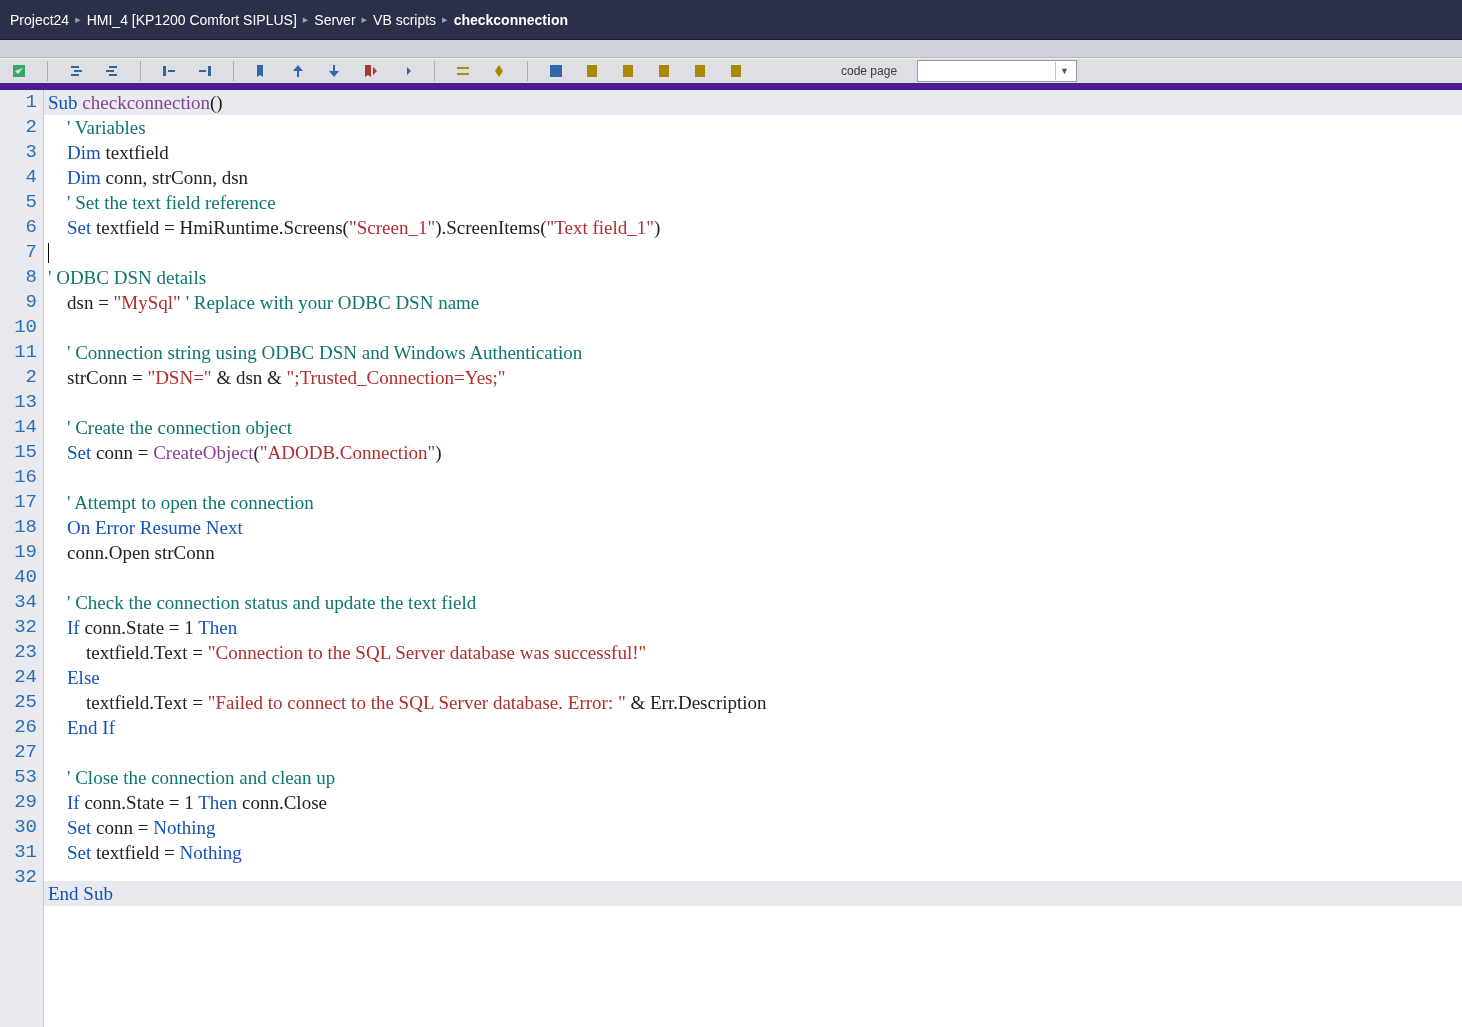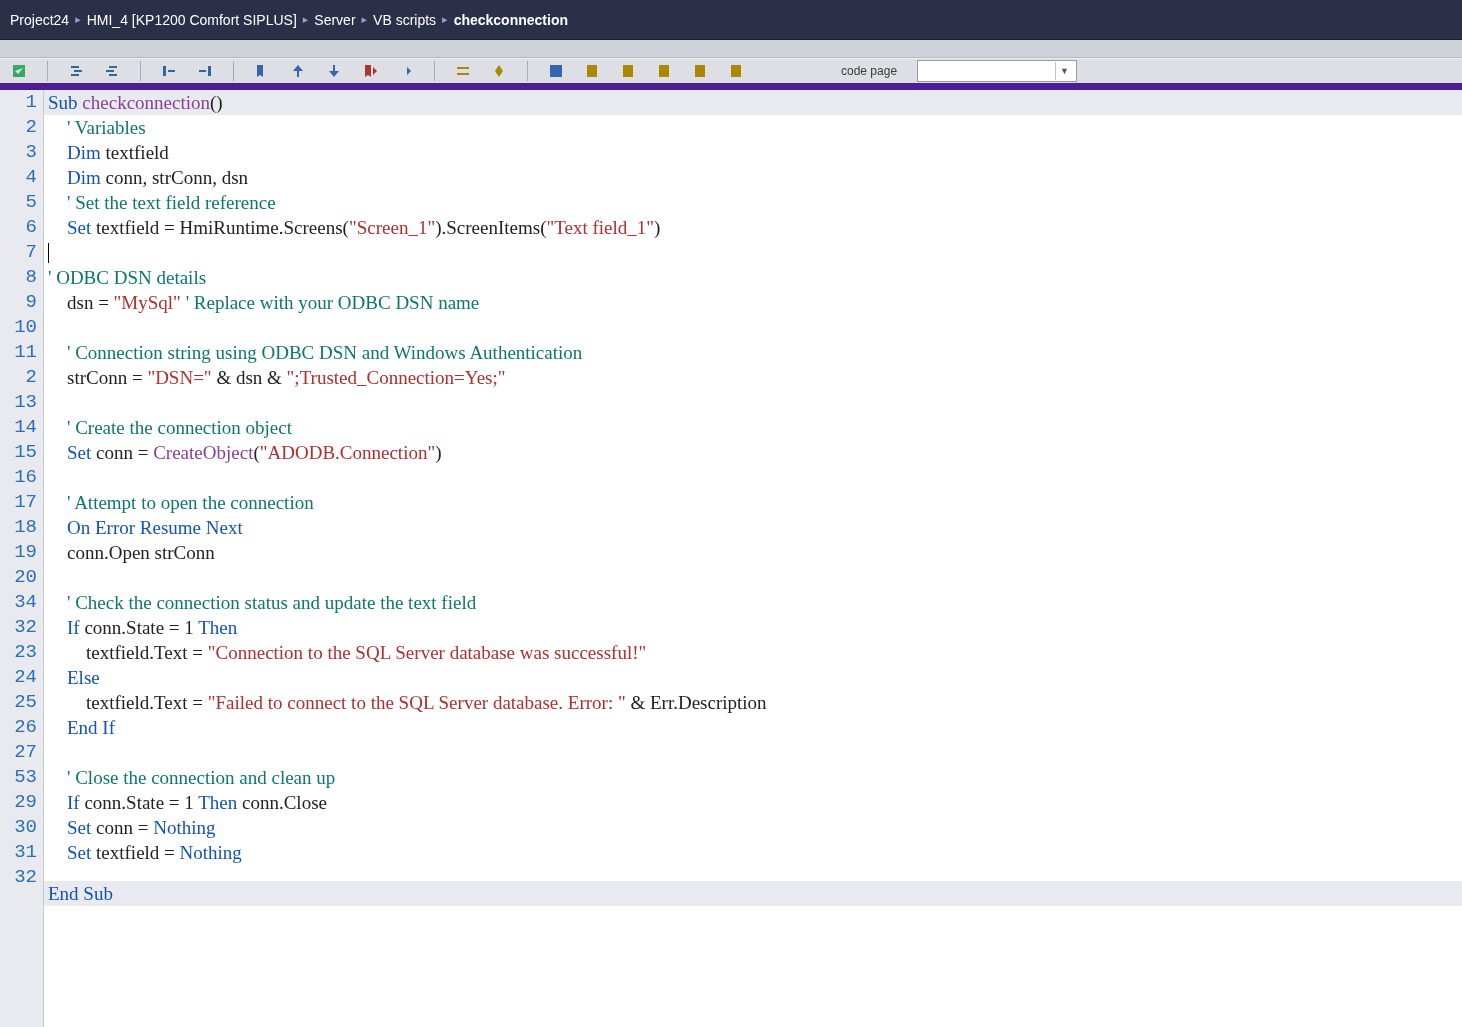"20" div { text: 20 -> 40 }
